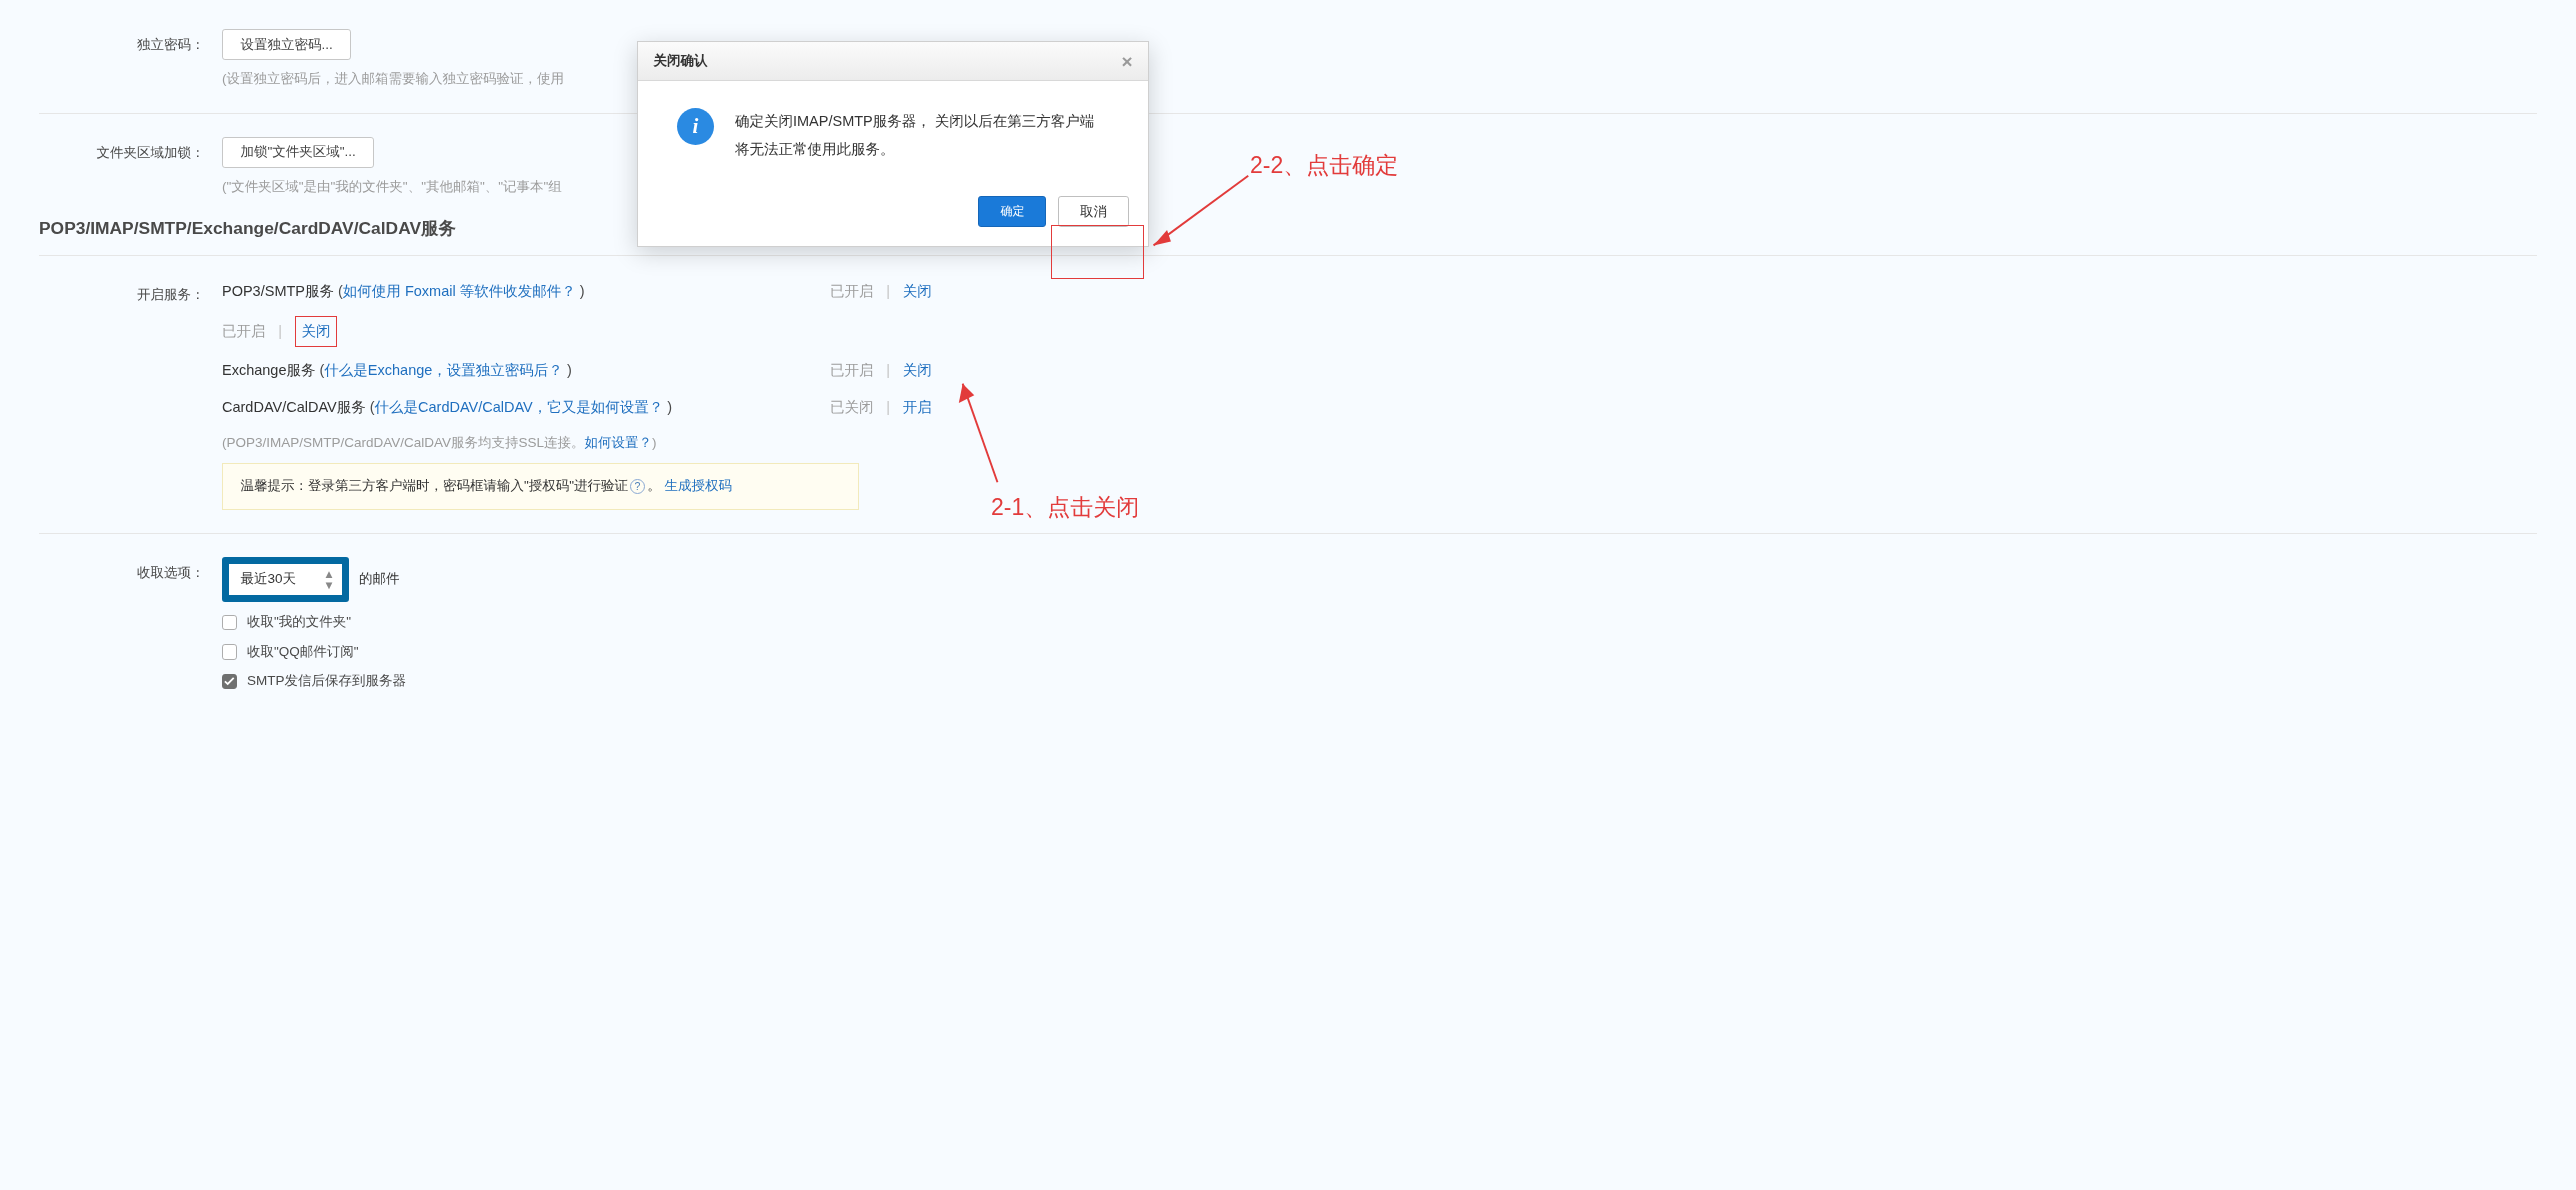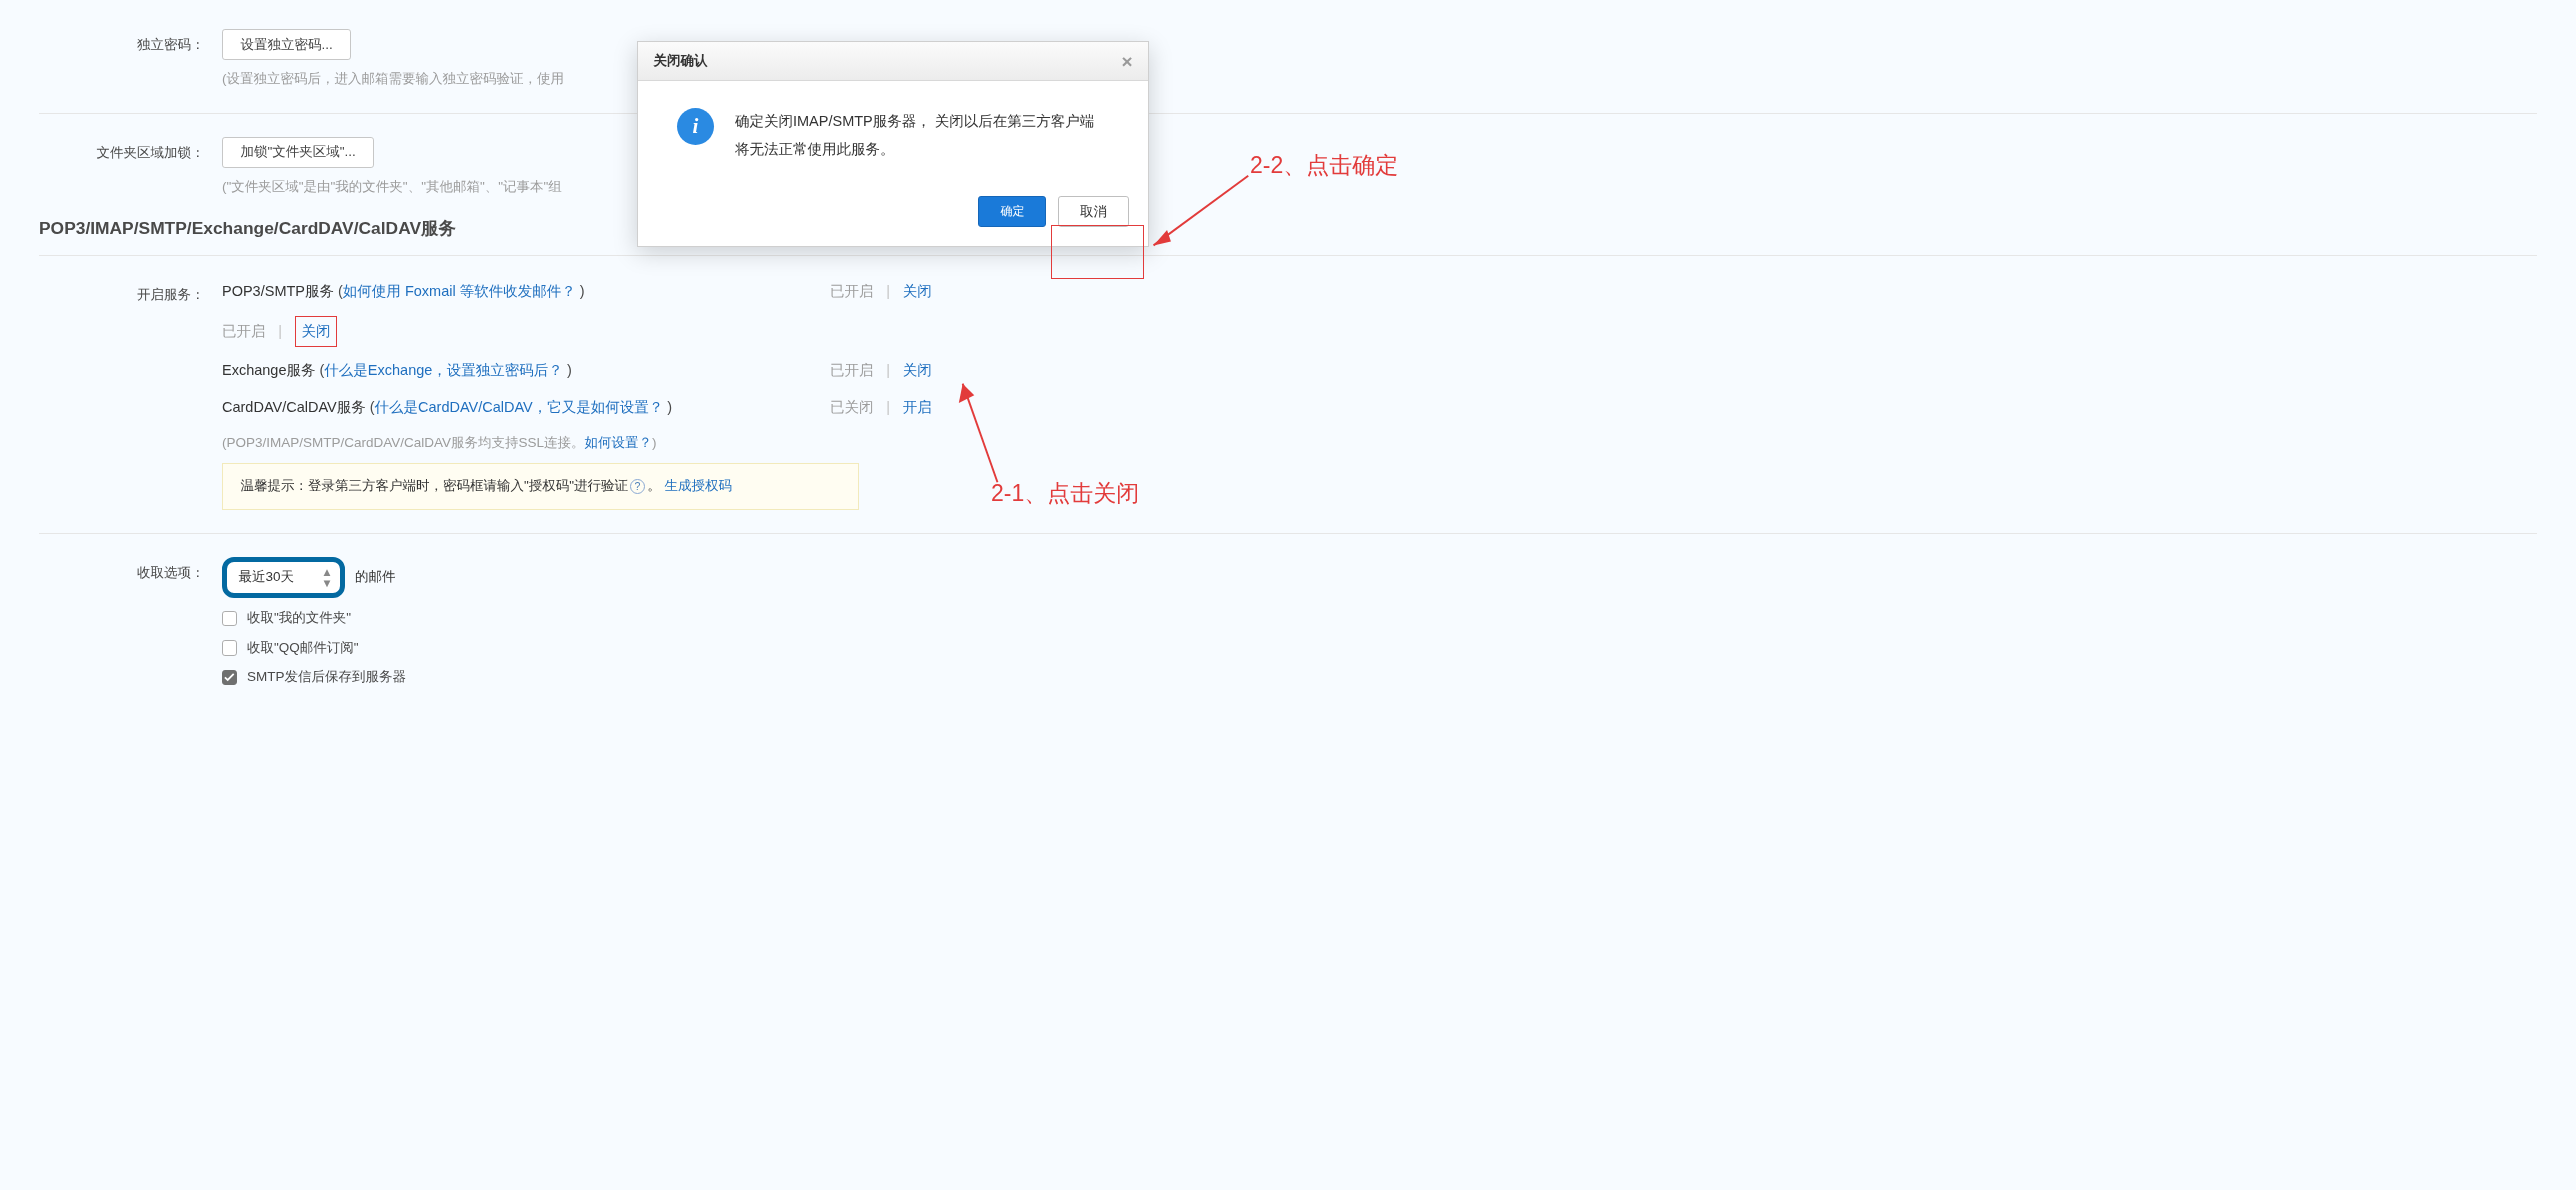"2-1、点击关闭" div.anno { top: 478px -> 492px }
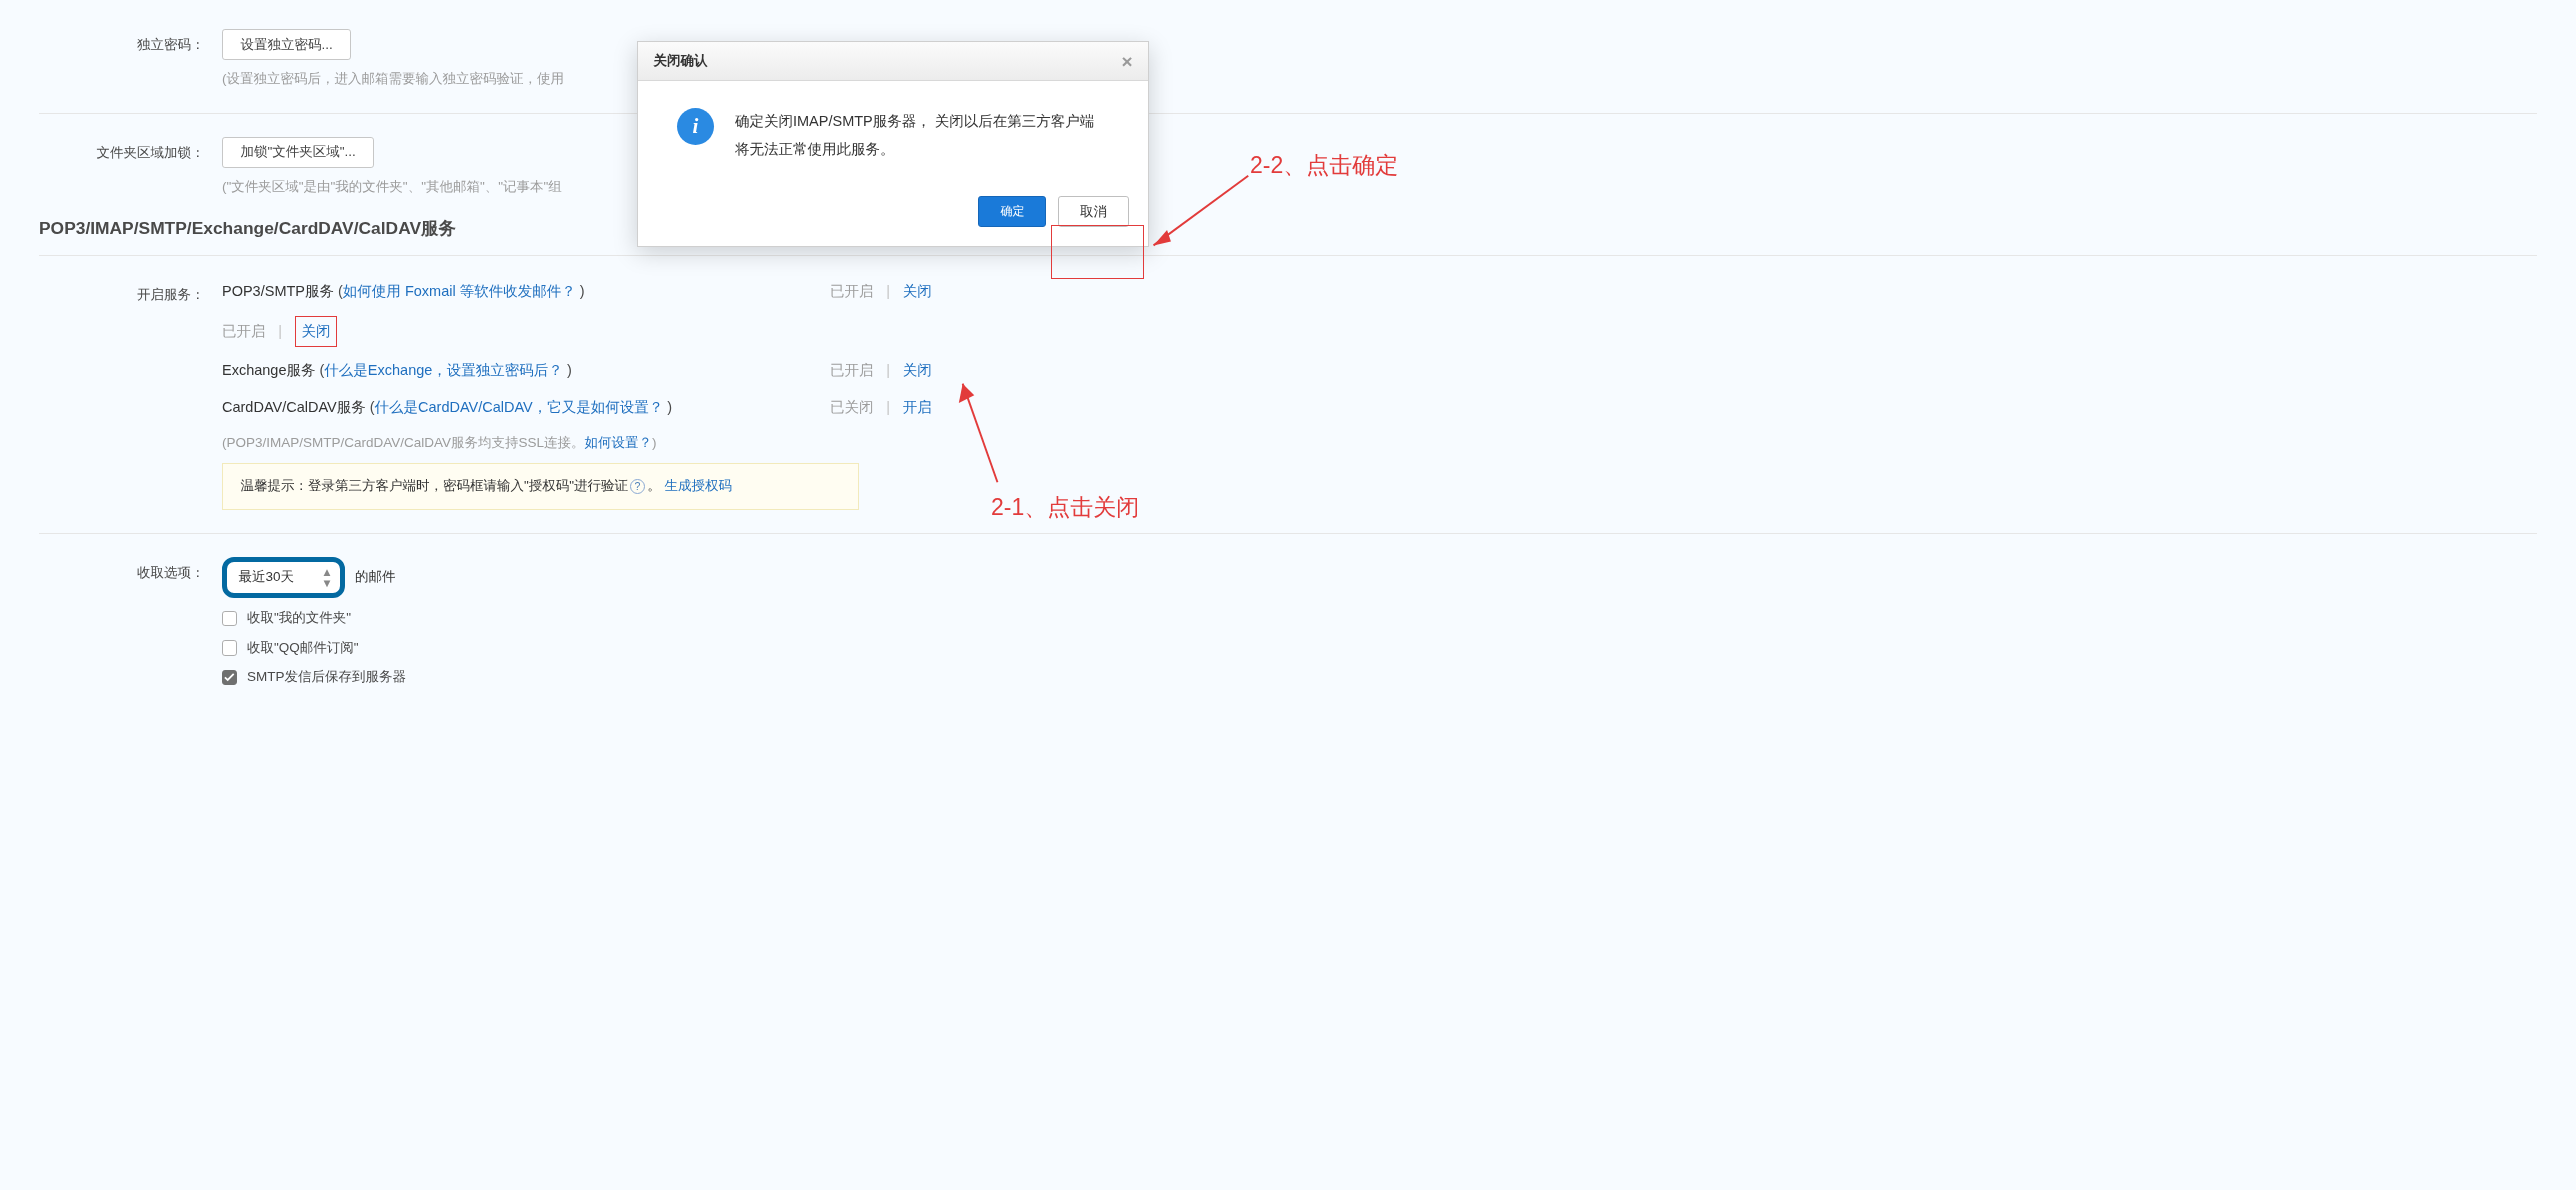"最近30天" .select-box { border: 5px solid #0369a1 -> 7px solid #0369a1; border-radius: 12px -> 3px }
